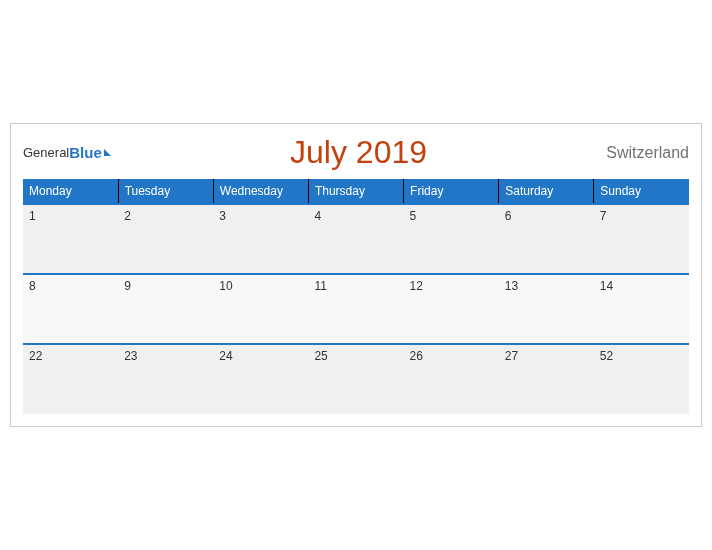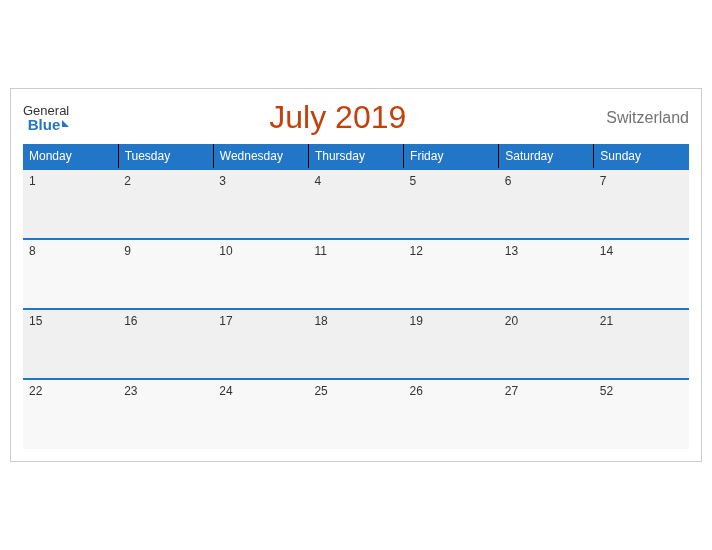"General" .logo { align-items: flex-end -> center; flex-direction: column -> row }
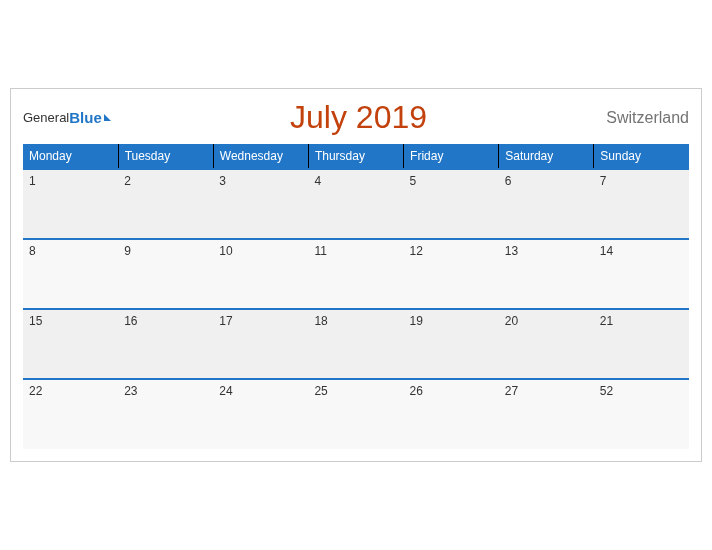"15" tr { html: <tr> <td><span>15</span></td> <td><span>16</span></td> <td><span>17</span></td> <td><span>18</span></td> <td><span>19</span></td> <td><span>20</span></td> <td><span>21</span></td> </tr> -> none }
